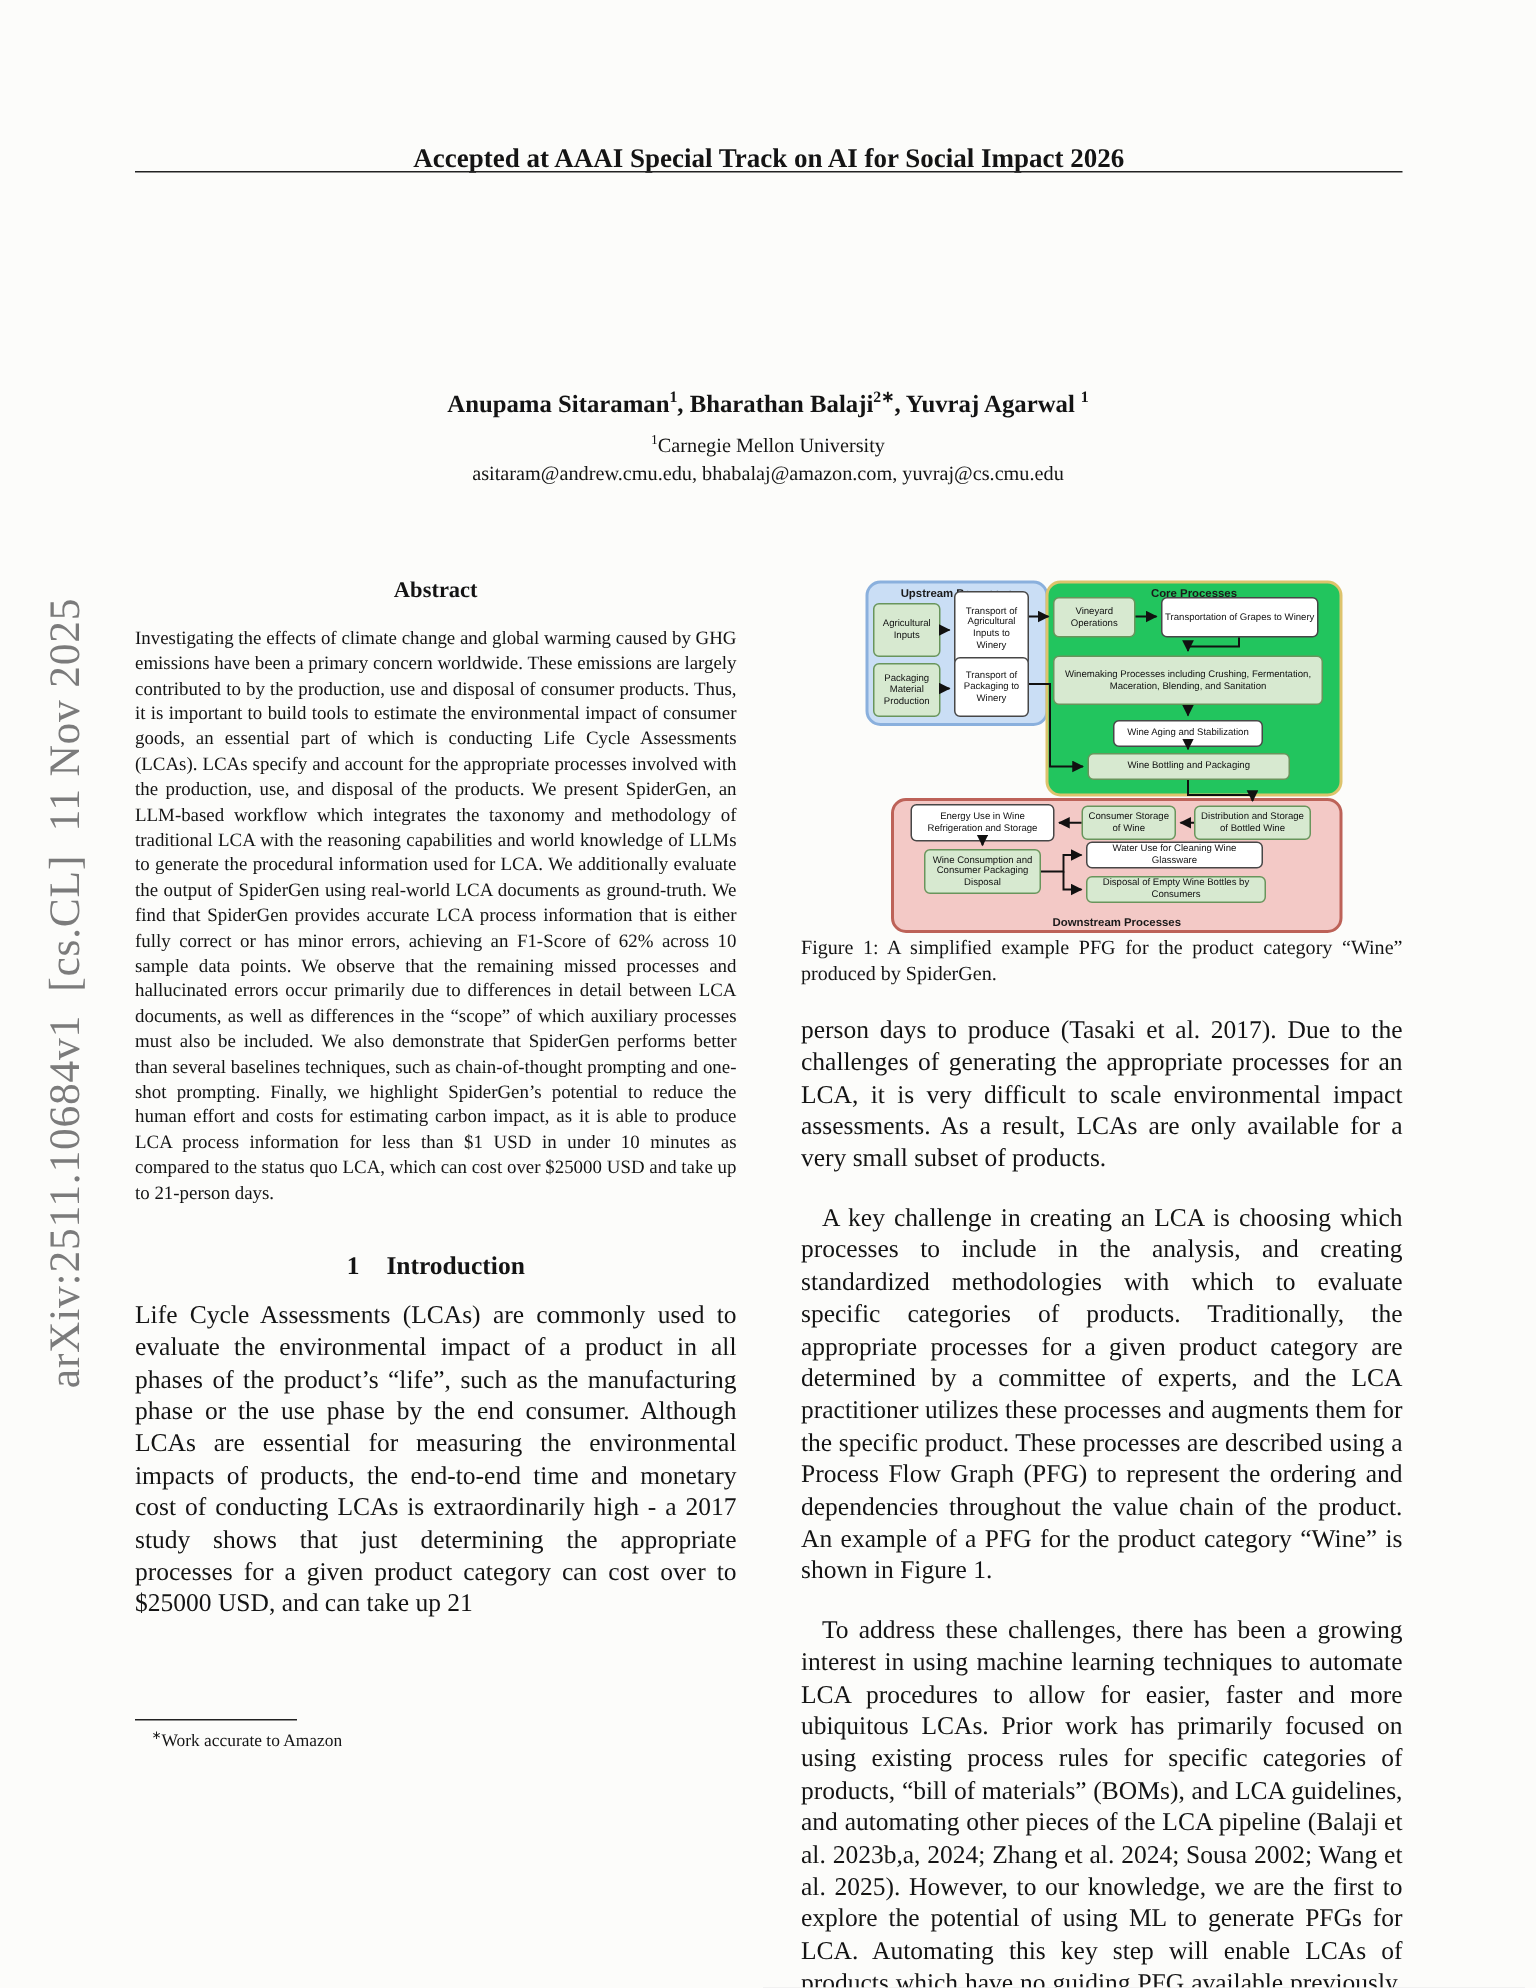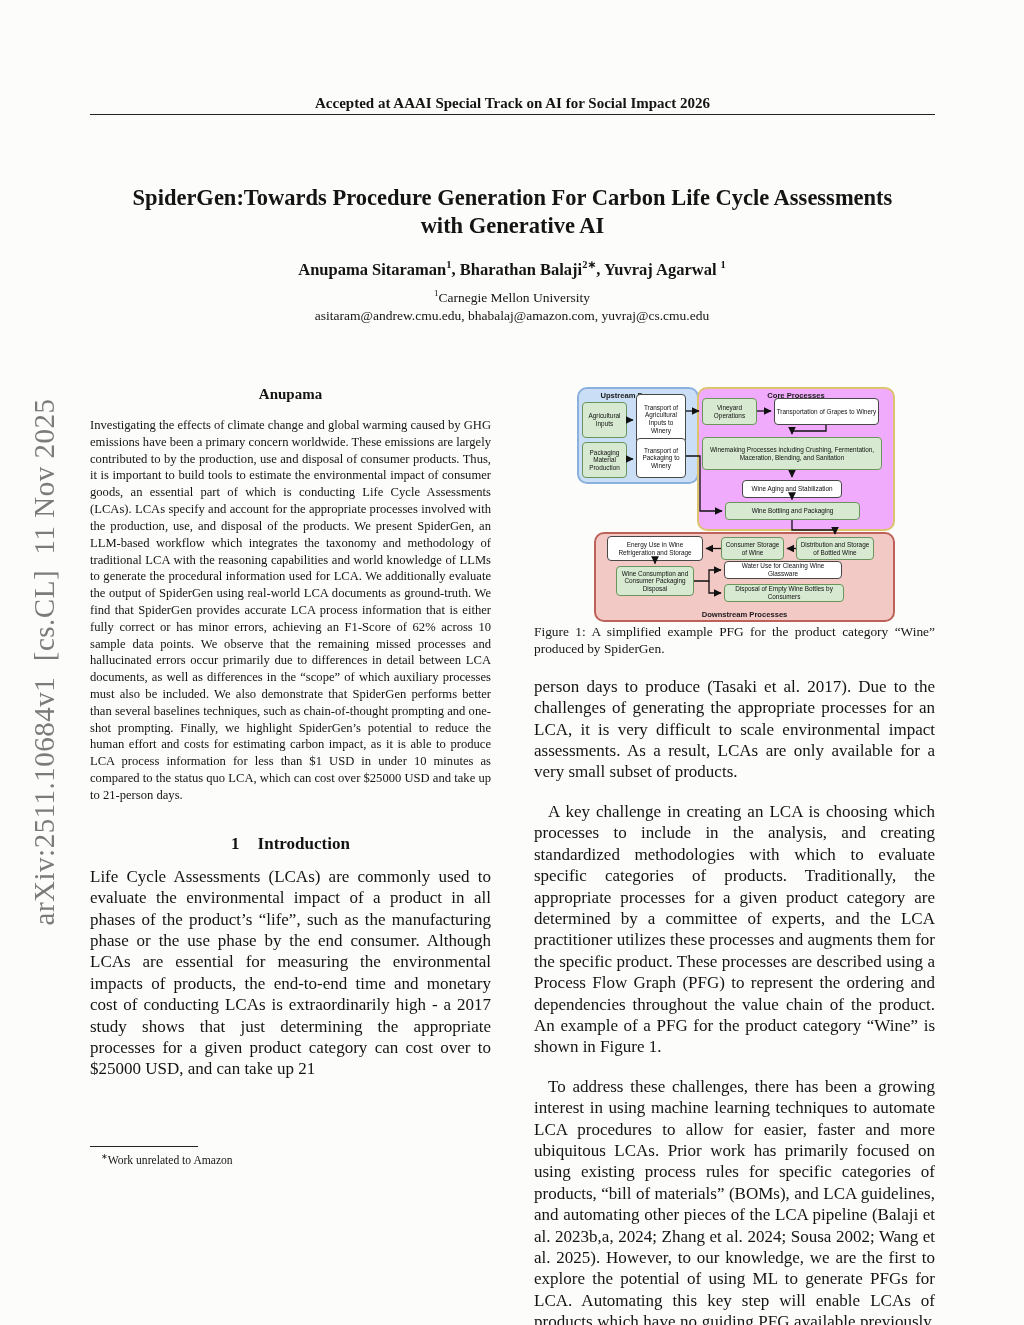"Accepted at AAAI Special Track" .header-note { font-size: 15px -> 18px }
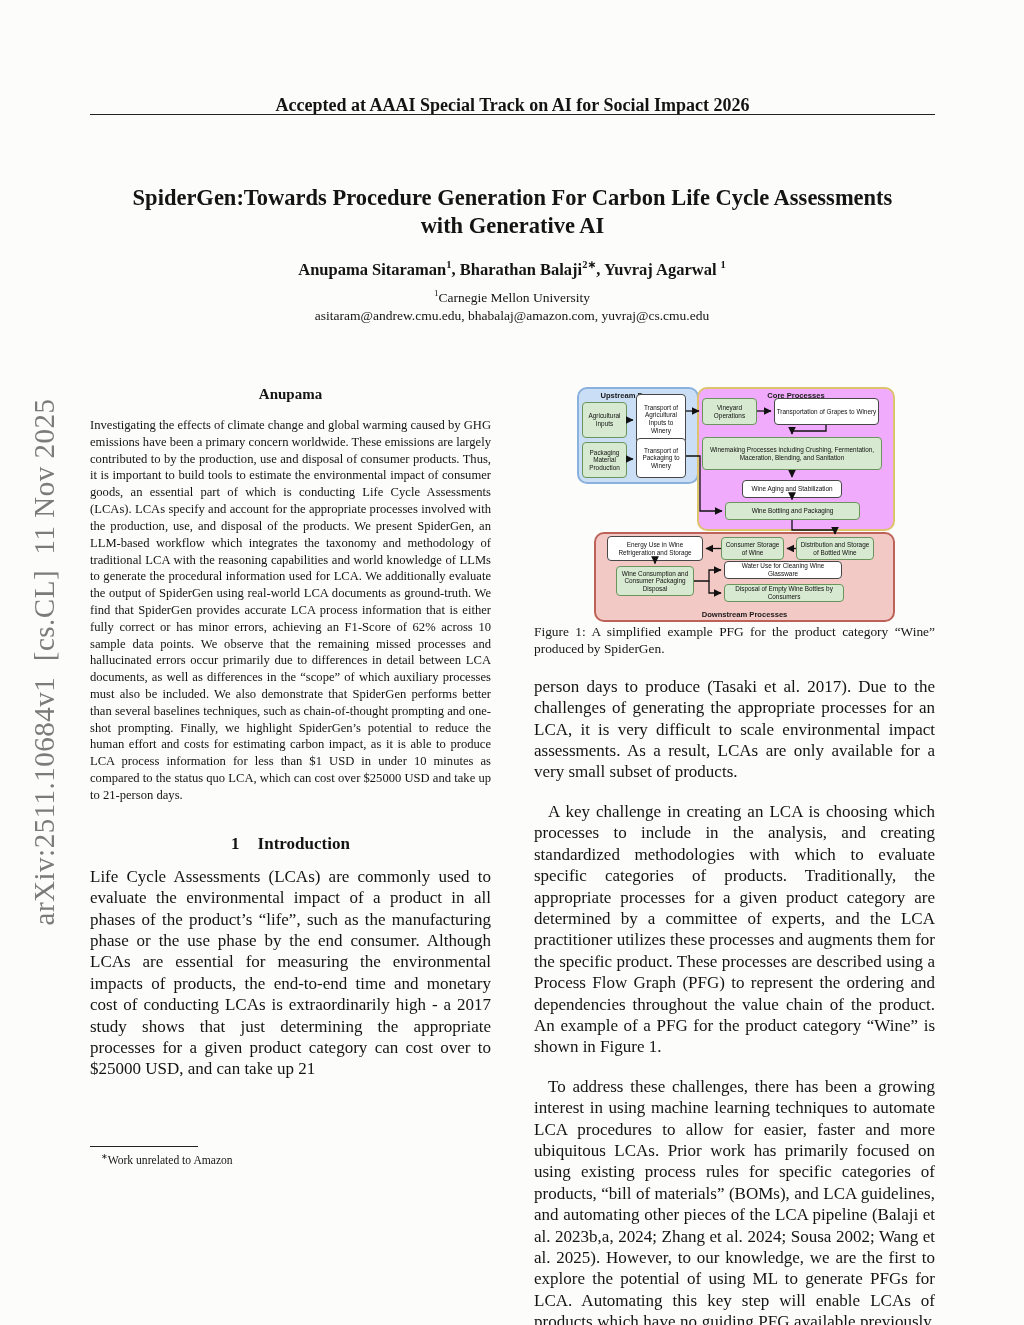"SpiderGen:Towards Procedure Generation" h1.title { html: <h1> <span>SpiderGen:Towards Procedure Generation For Carbon Life Cycle Assessments</span><br> <span>with Generative AI</span> </h1> -> none }
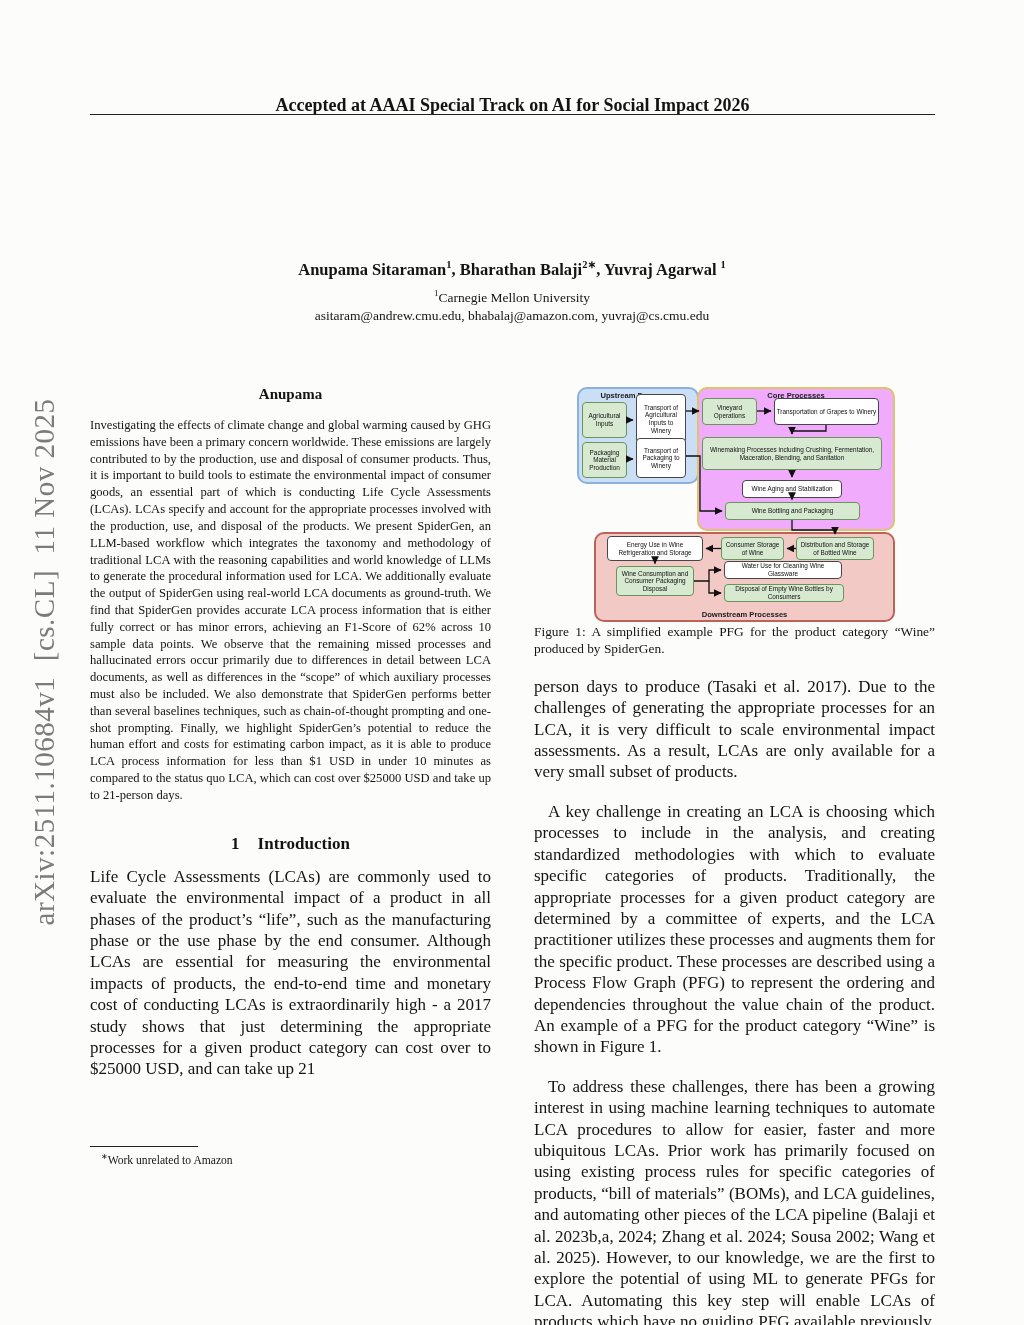"Anupama" div.abstract-heading { text: Anupama -> Abstract }
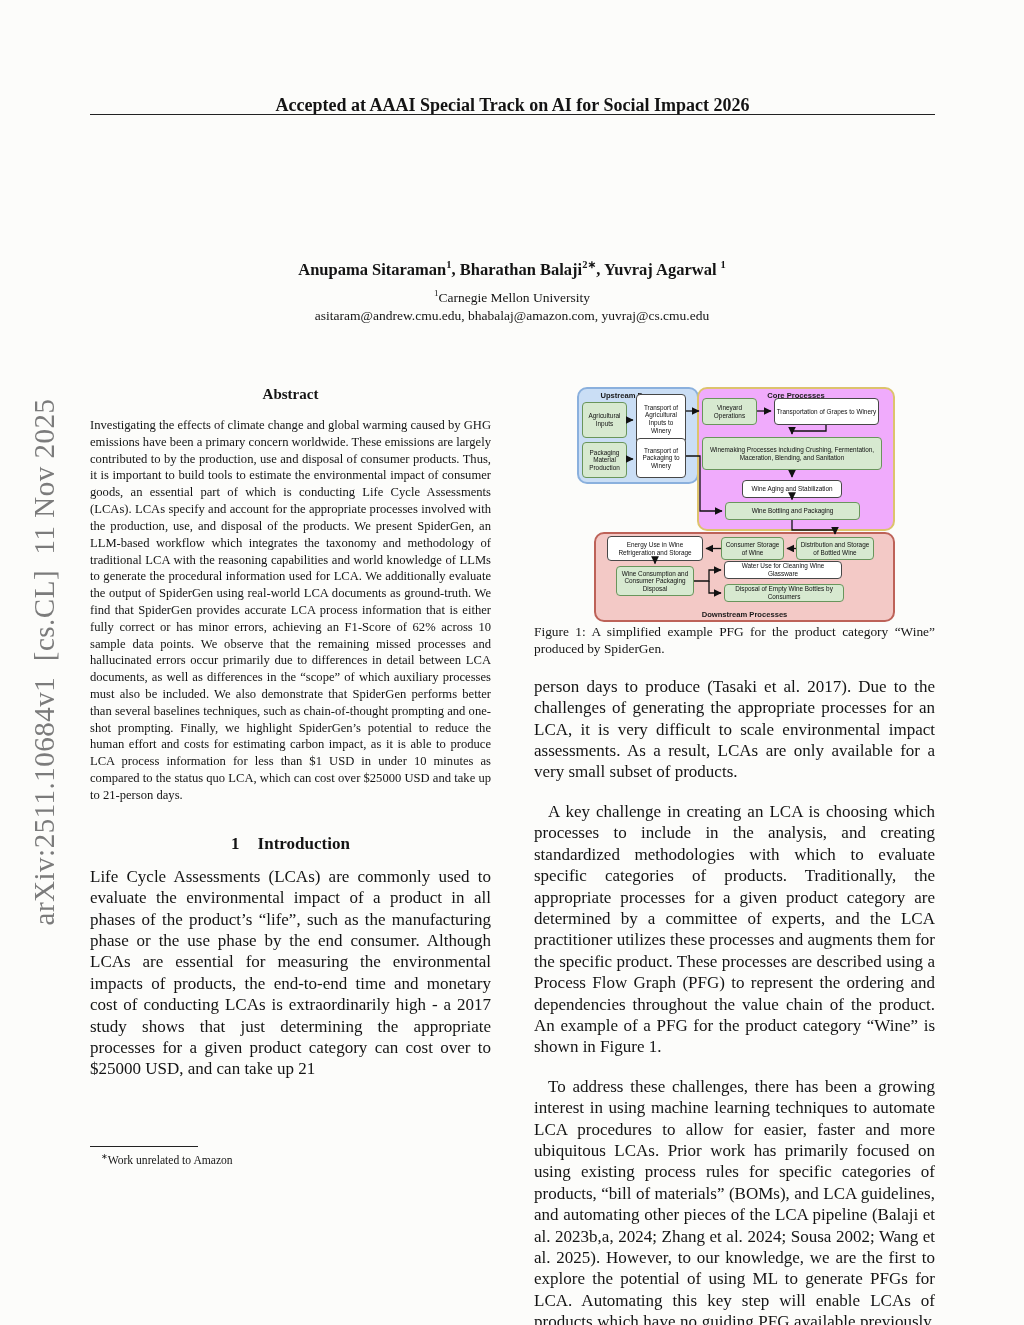"Core Processes" .fgroup.yellow { background: #f0abfc -> #22c55e }
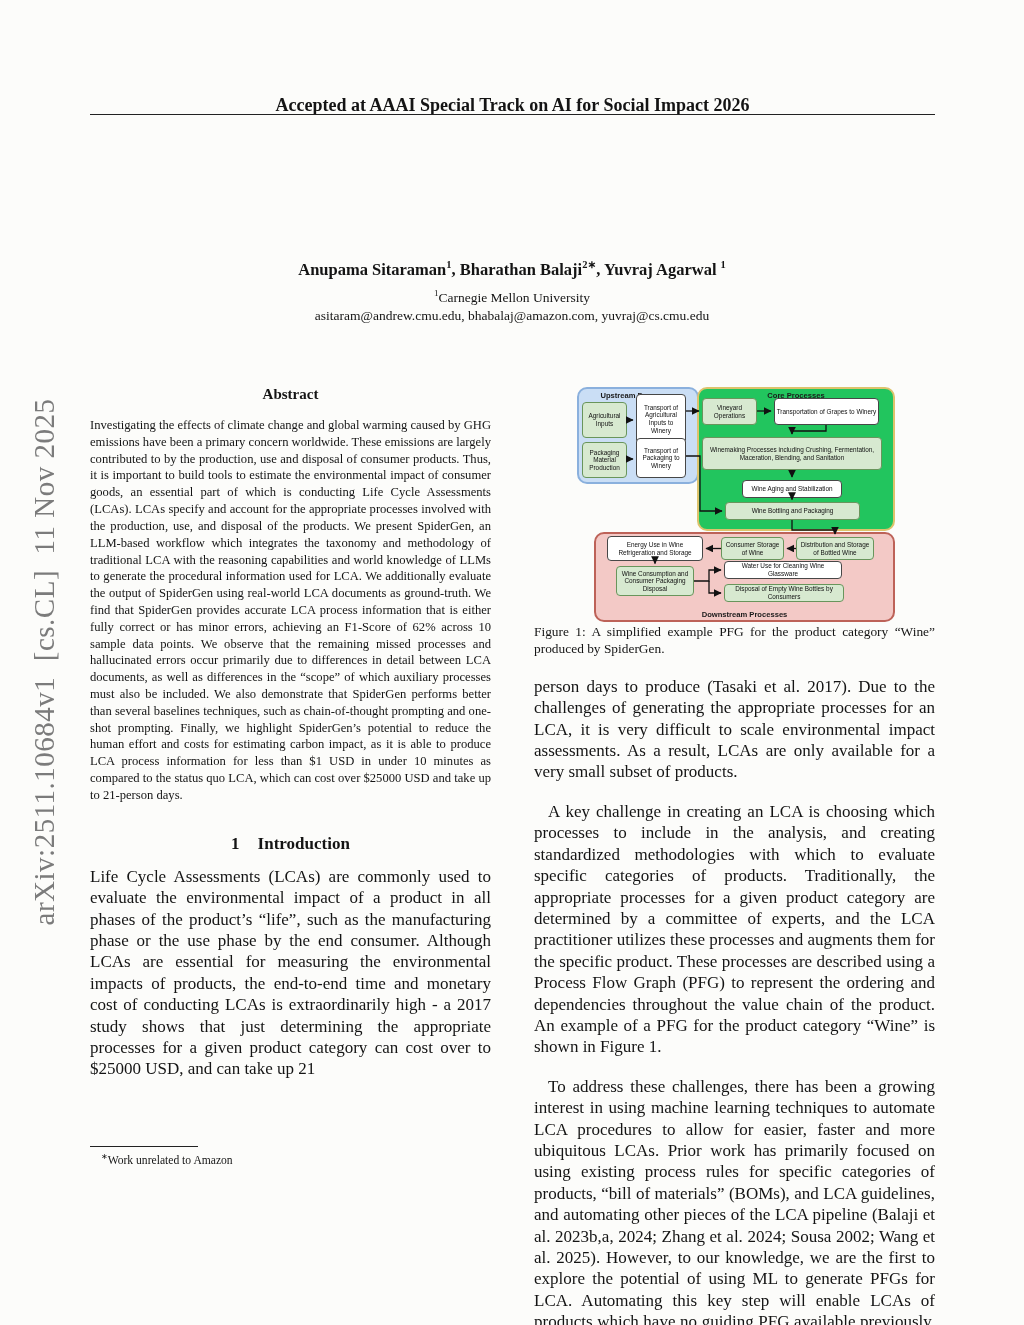"Work unrelated to Amazon" span { text: unrelated -> accurate }
